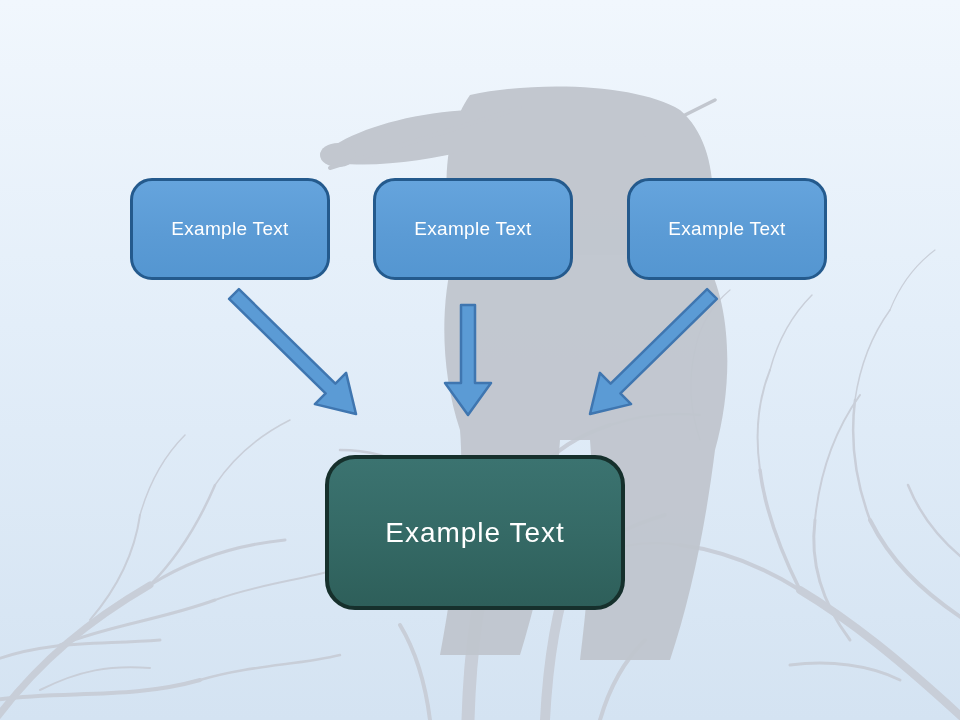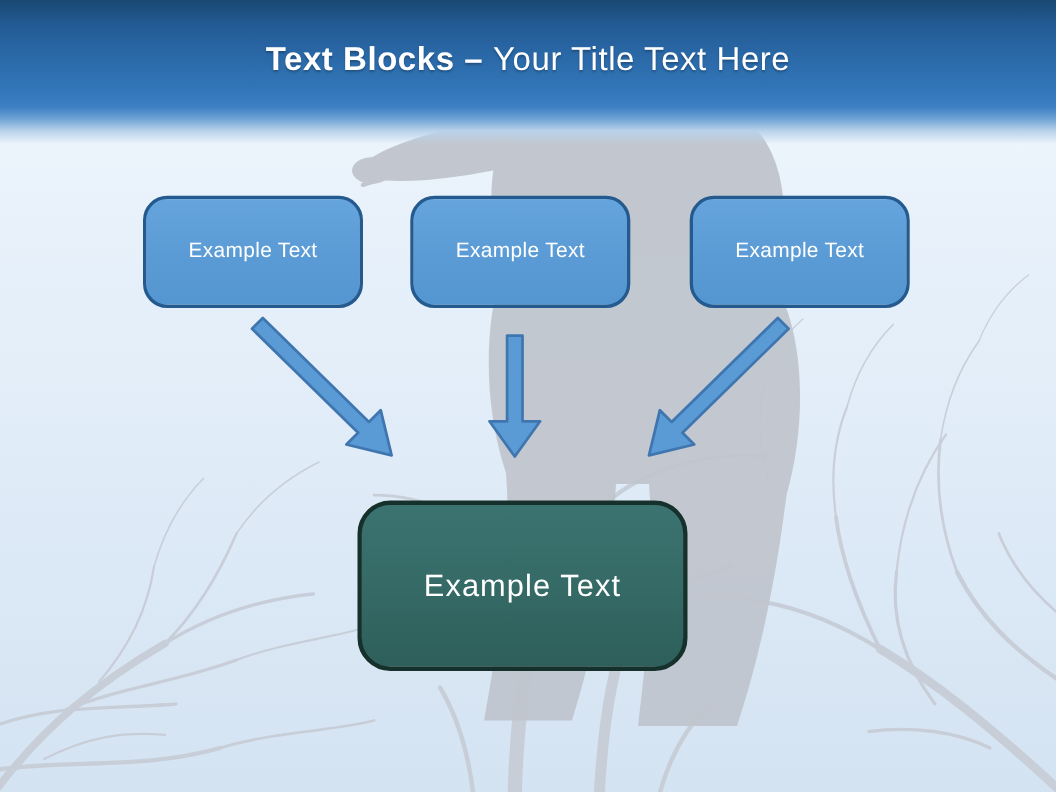"Text Blocks – Your Title" div.header-band { html: <div> <div> <span>Text Blocks –</span><span>Your Title Text Here</span> </div> </div> -> none }
